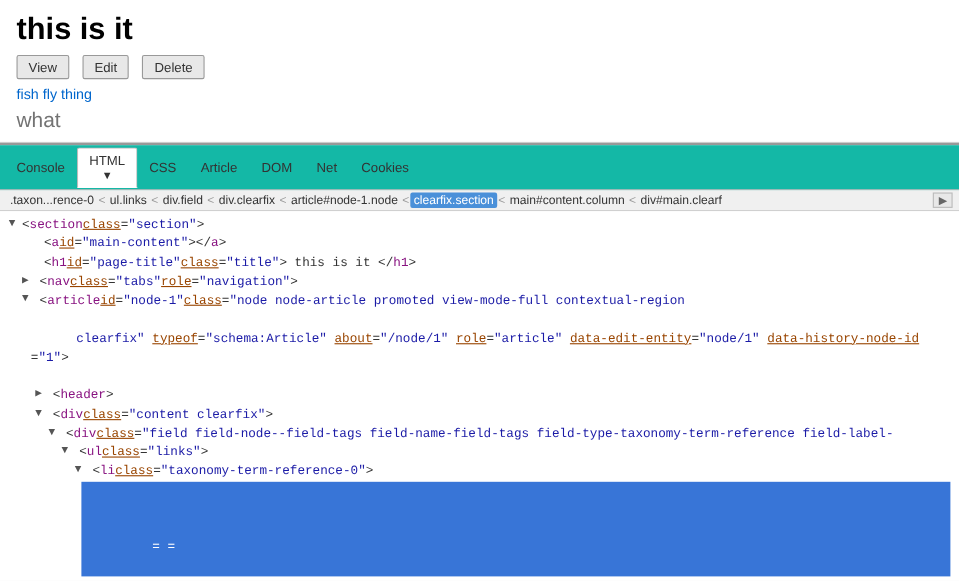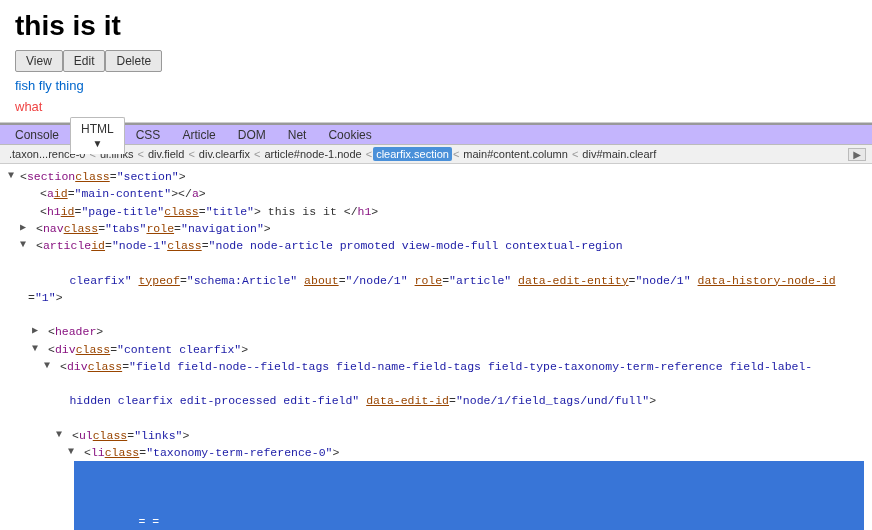"View" .action-buttons { gap: 0 -> 12px }
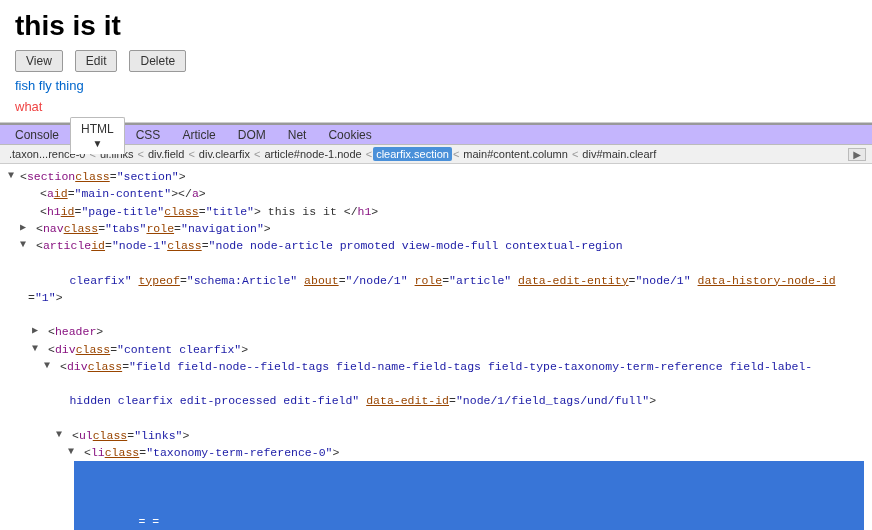"what" .what-text { color: #ef4444 -> #737373; font-size: 13px -> 19px }
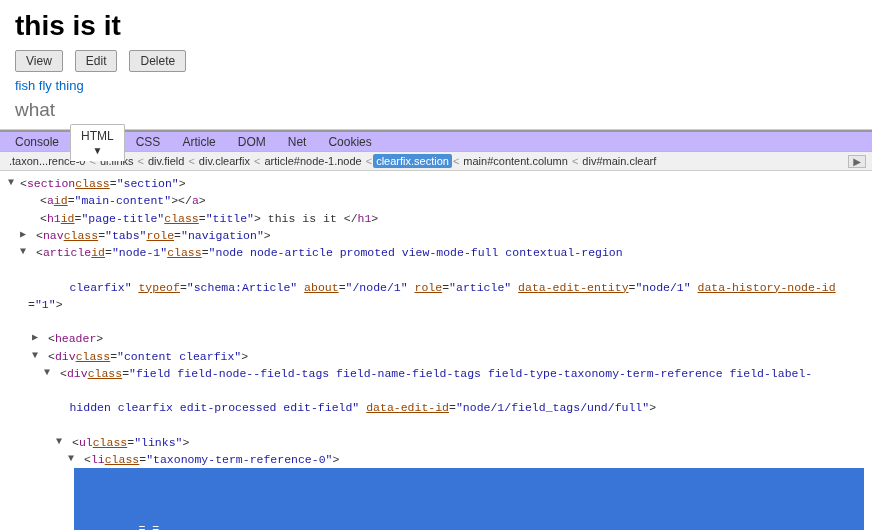"Console" .devtools-tabs { background: #c4b5fd -> #14b8a6; height: 20px -> 41px }
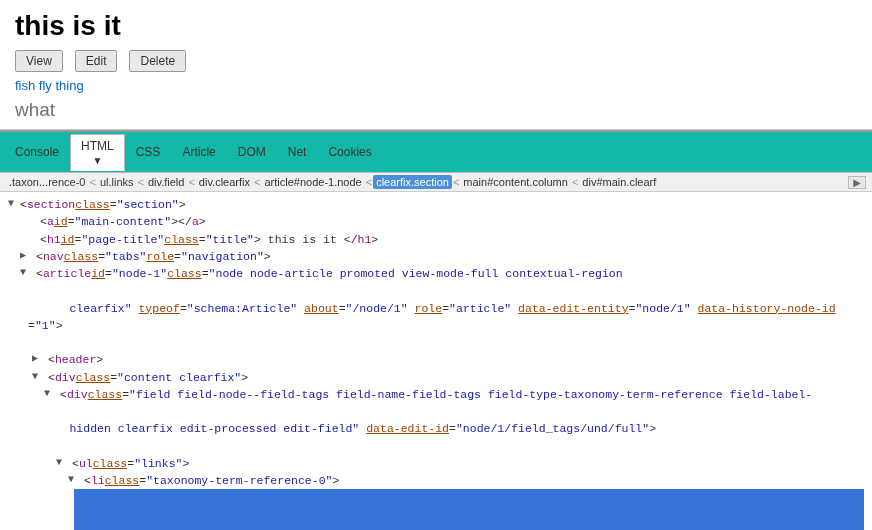"hidden clearfix edit-processed" div.line-wrap { html: <div> <span>hidden clearfix edit-processed edit-field"</span> <span>data-edit-id</span>=<span>"node/1/field_tags/und/full"</span><span>&gt;</span> </div> -> none }
